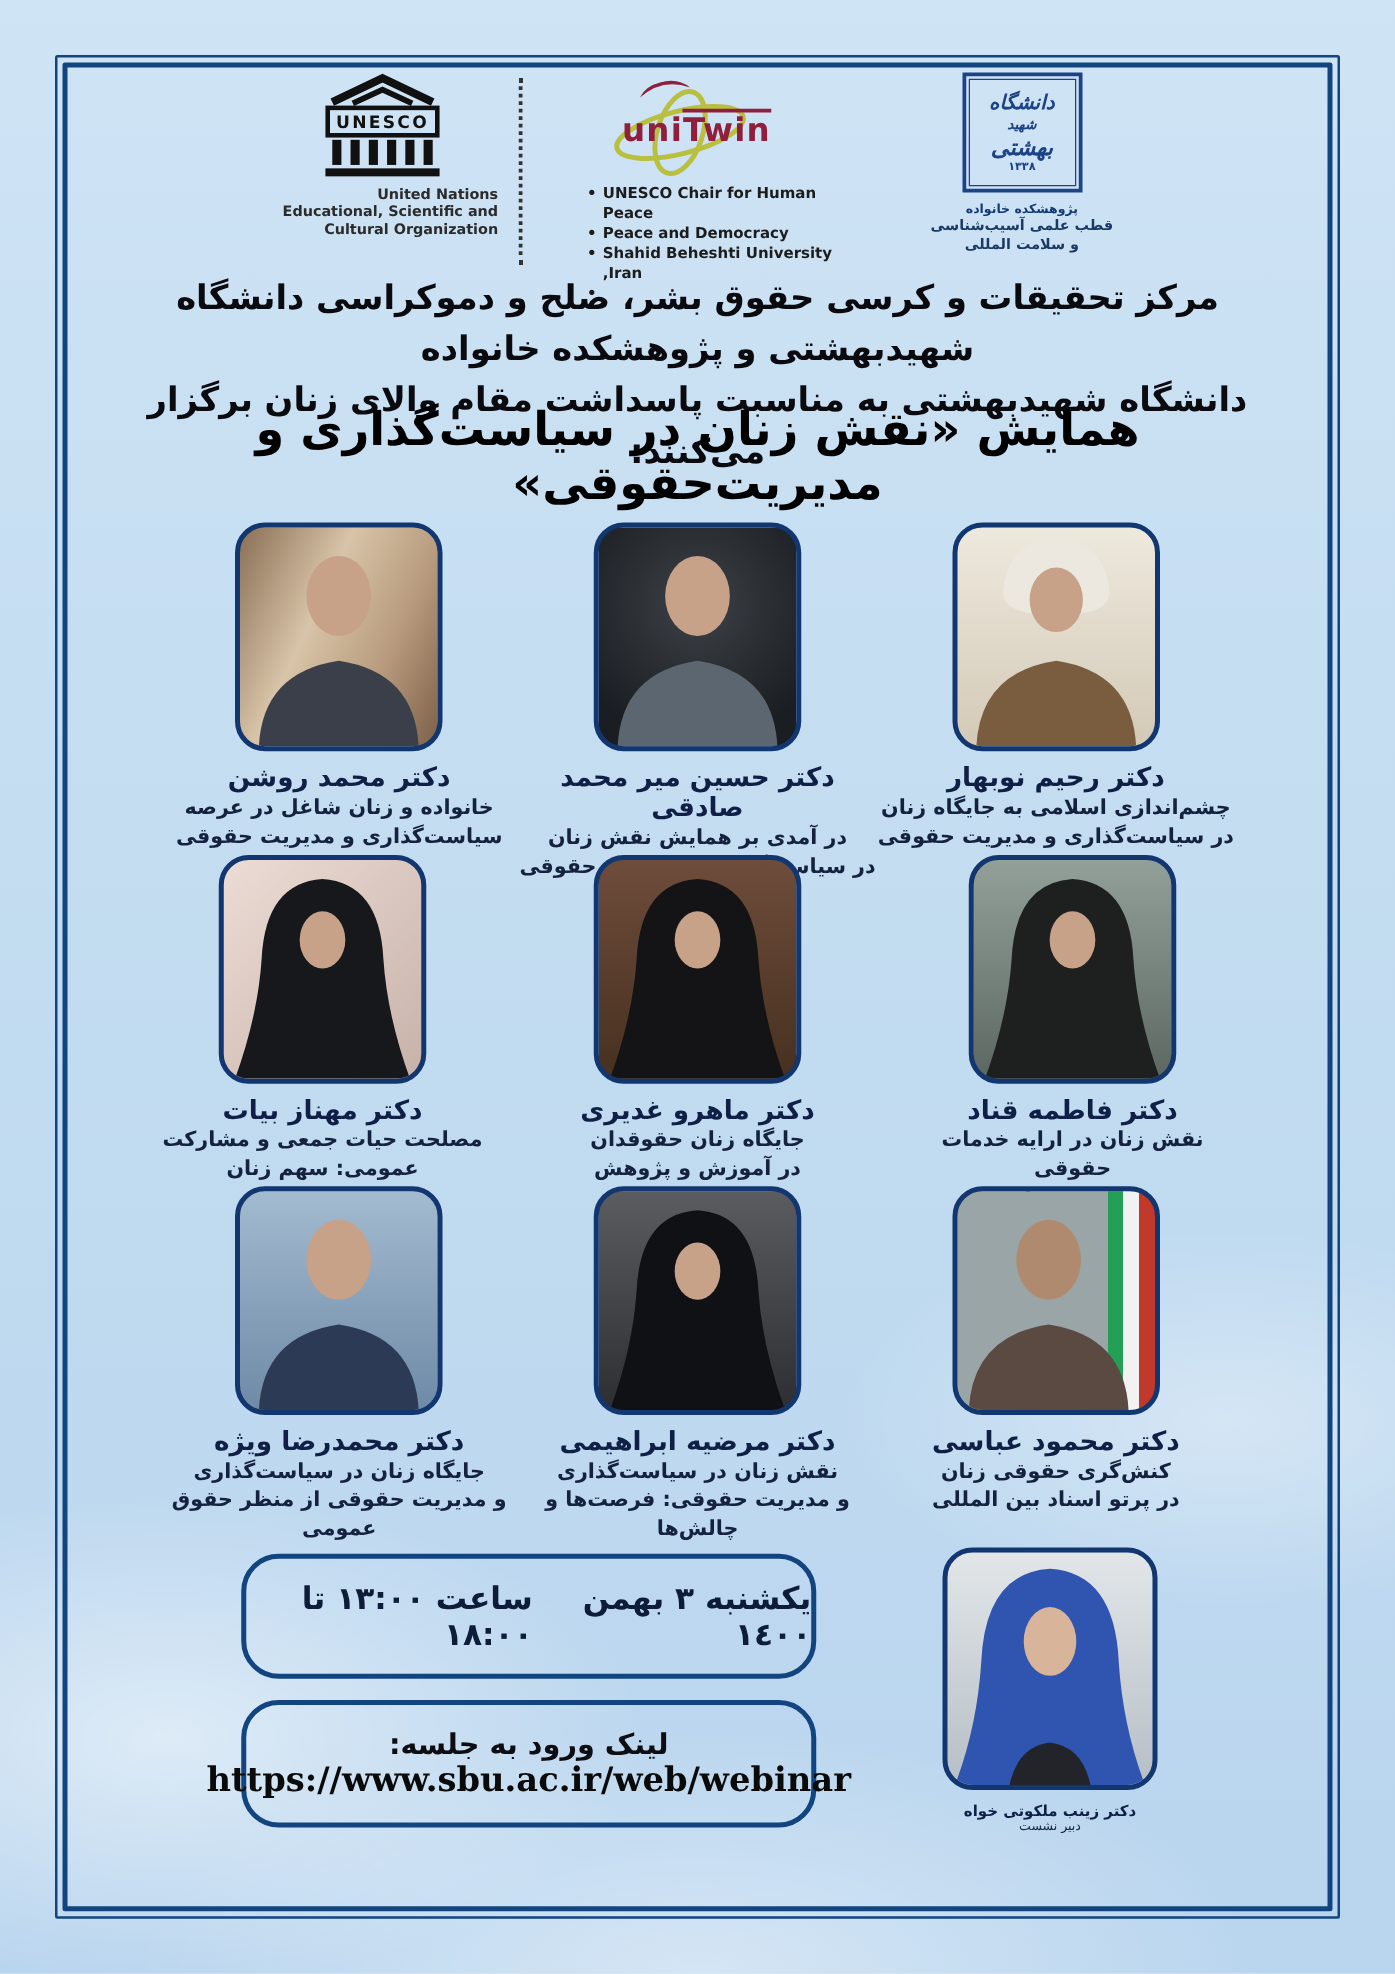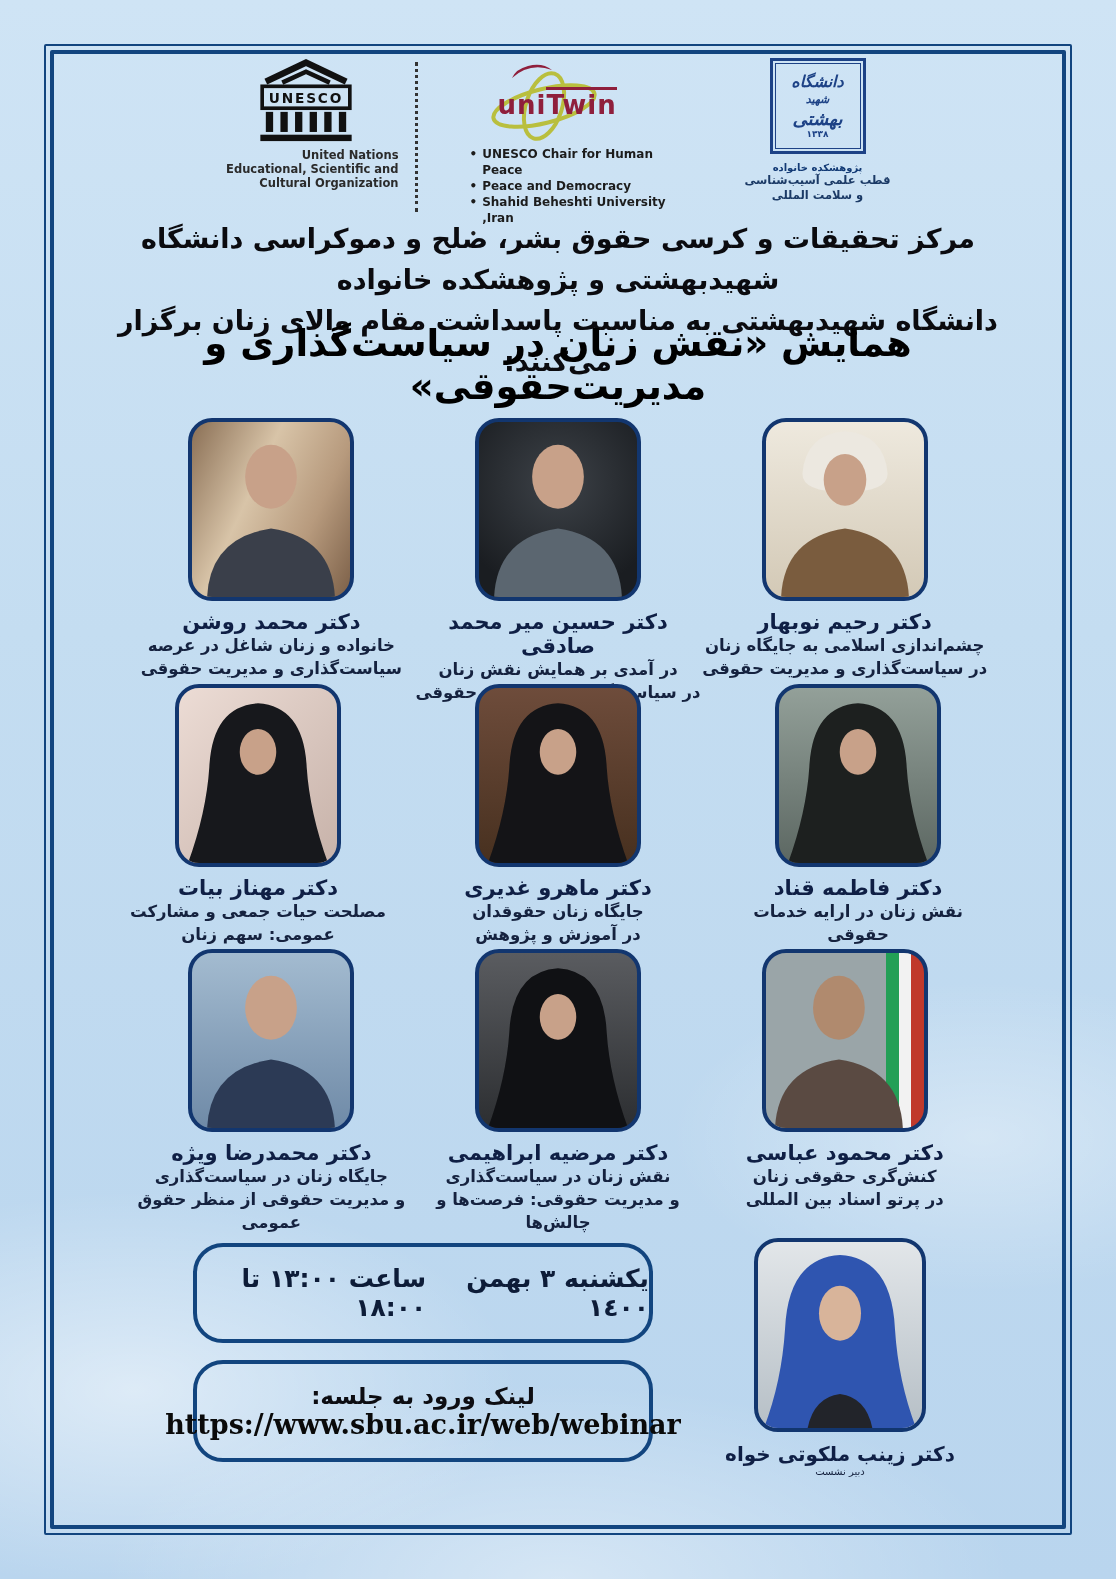"دکتر زینب ملکوتی خواه" .mod-name { font-size: 20px -> 12px }
